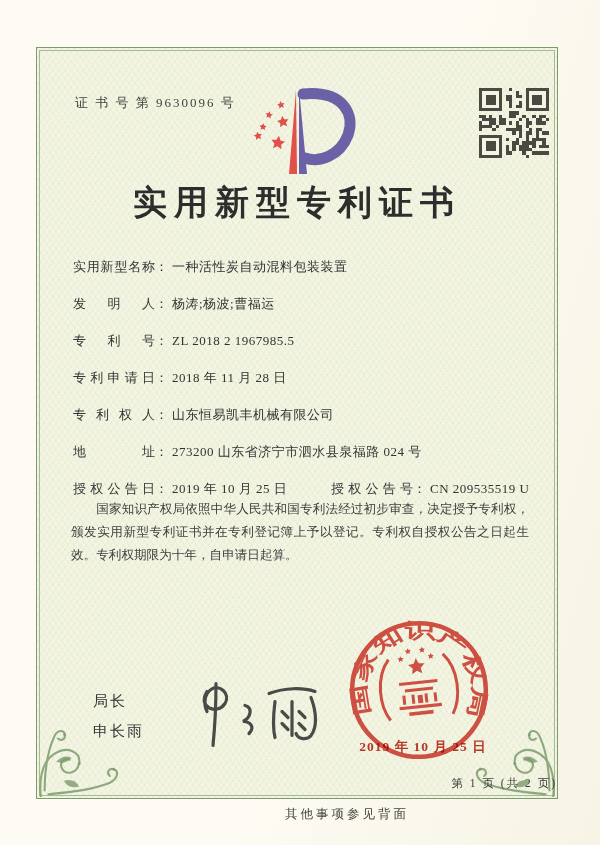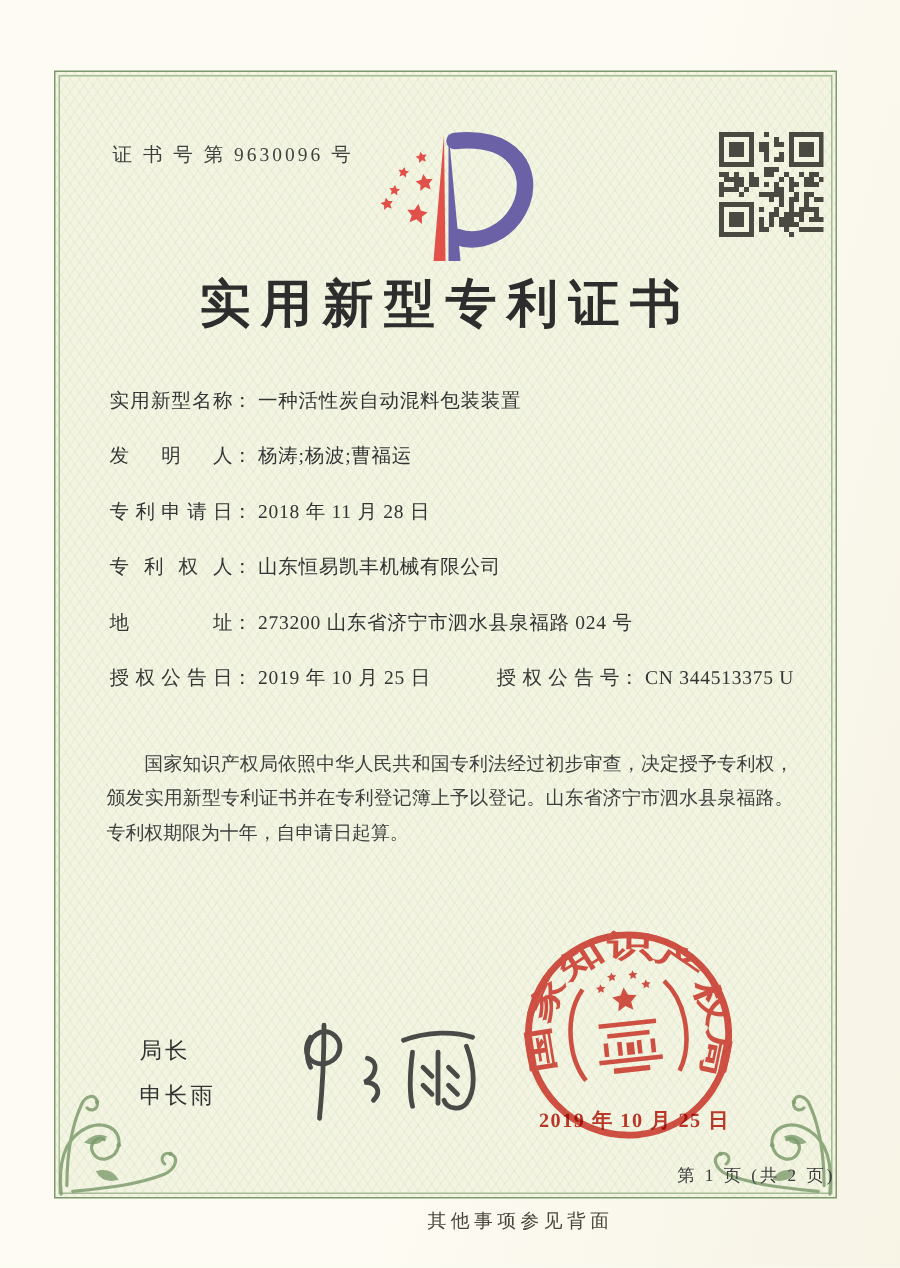"专利号： ZL 2018 2 1967985.5" div.frow { html: none -> <div> <span>专利号</span><span>：</span><span>ZL 2018 2 1967985.5</span> </div> }
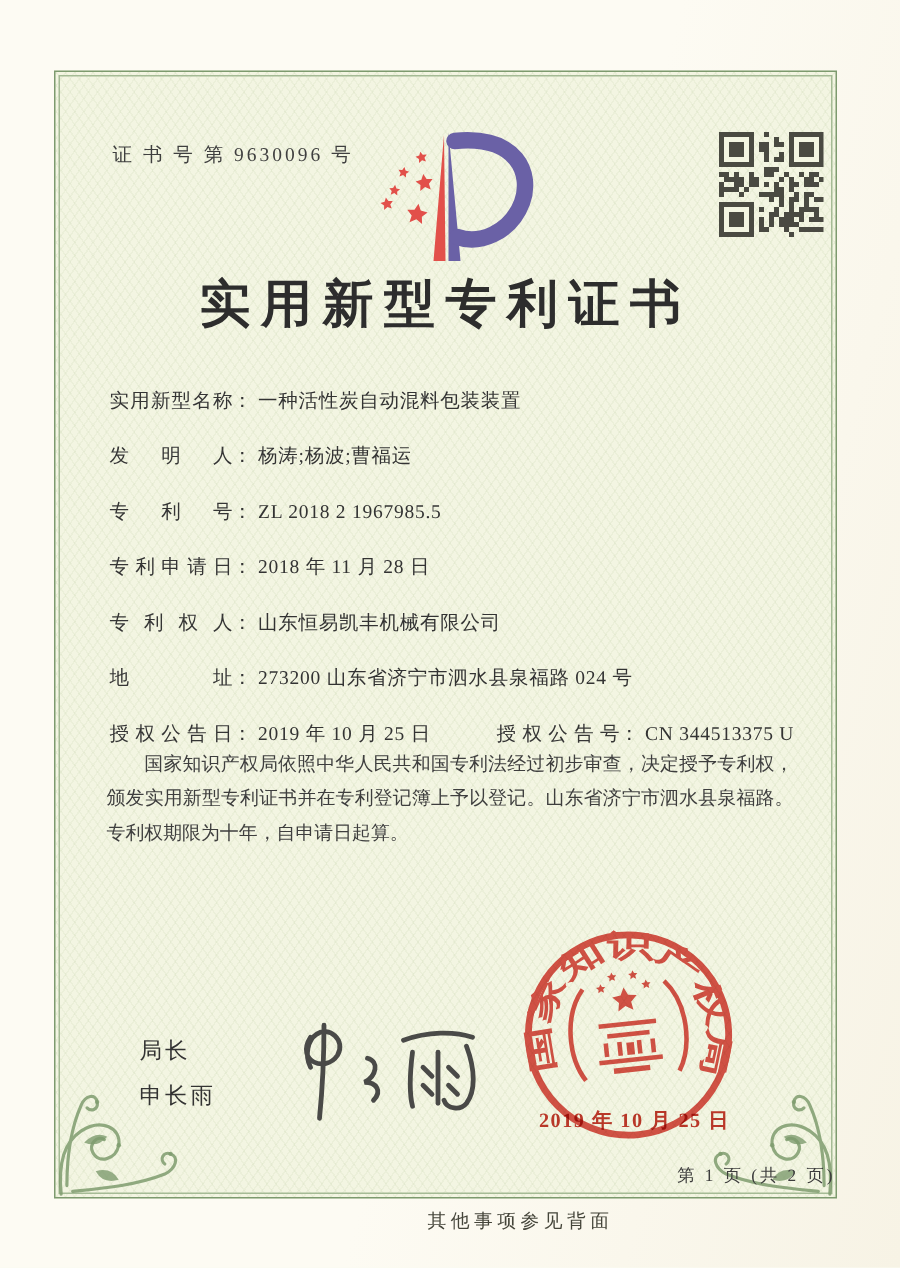"CN 344513375 U" span.fvalue { text: 344513375 -> 209535519 }
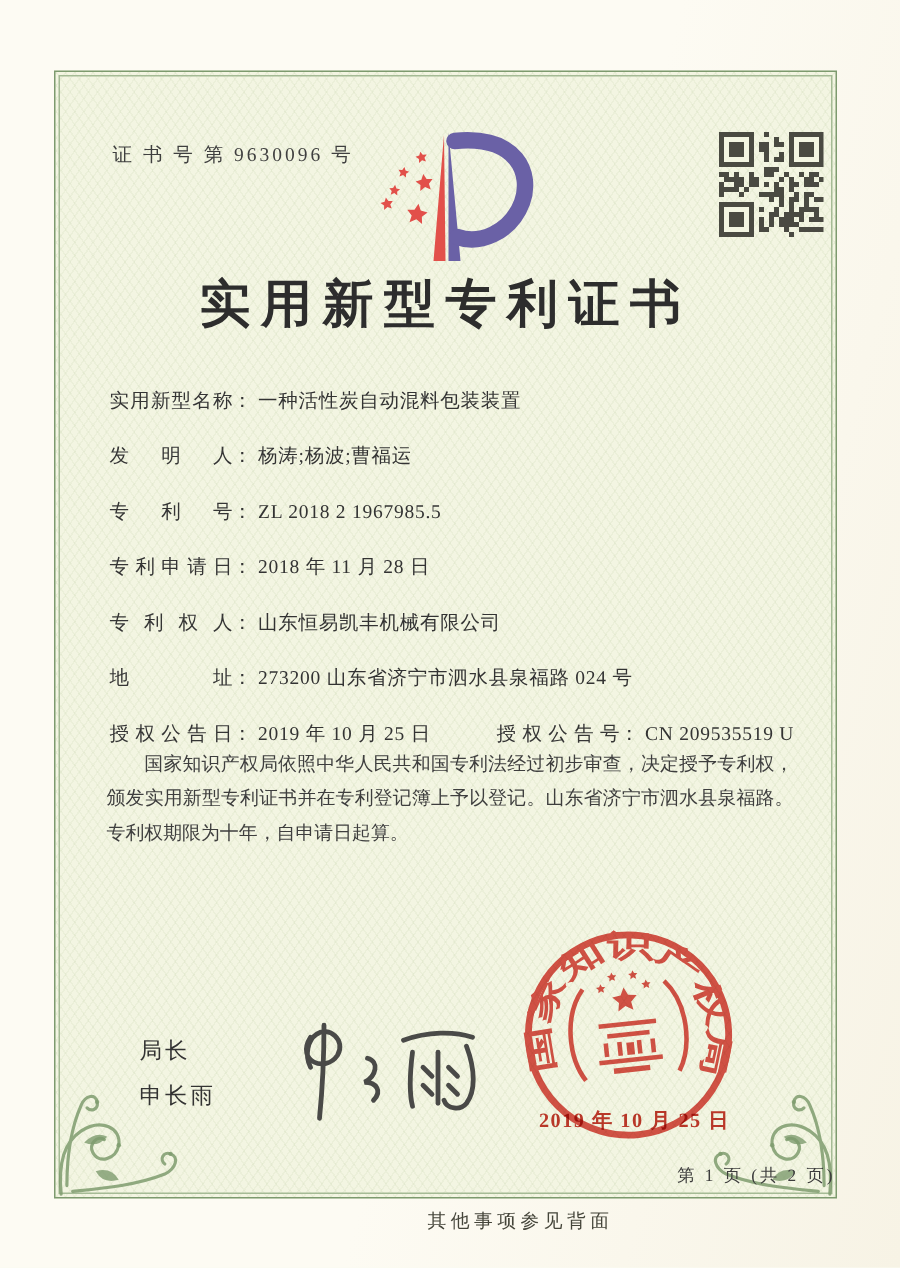"国家知识产权局依照中华人民共和国专利法经过初步审查，决定授予专利权，颁发实用新型" p { text: 山东省济宁市泗水县泉福路 -> 专利权自授权公告之日起生效 }
